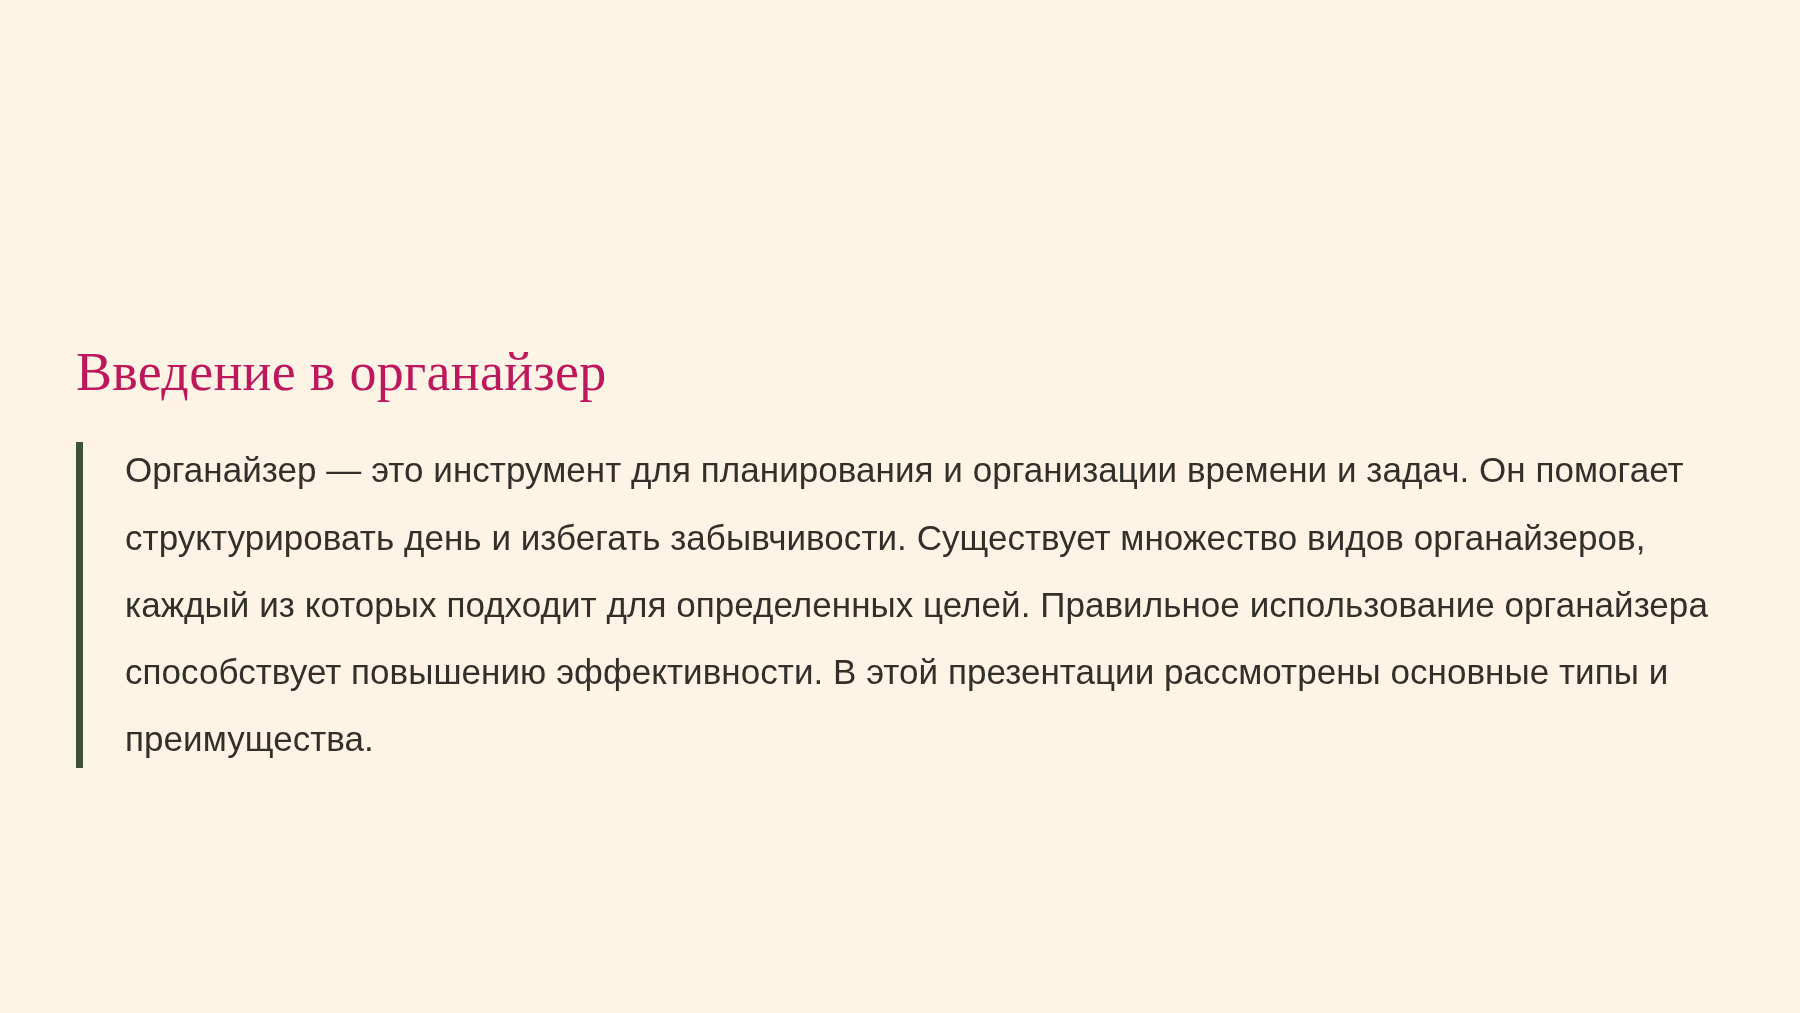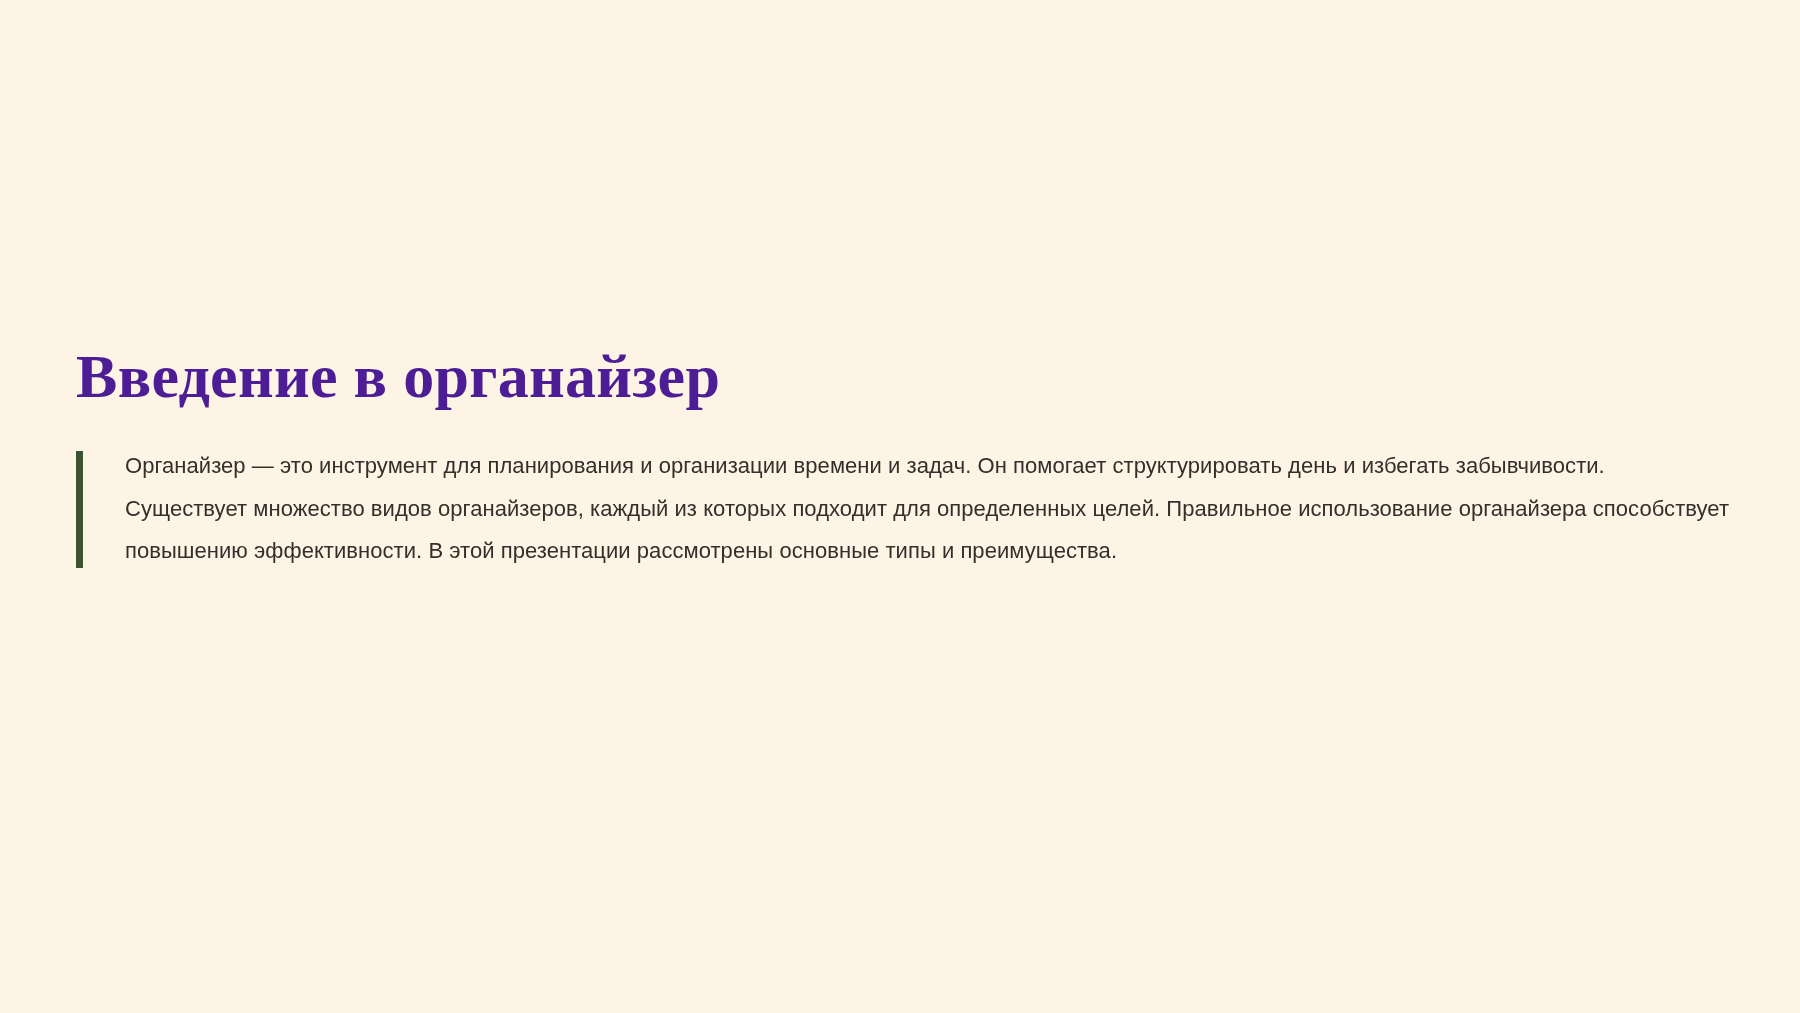"Введение в органайзер" .slide-title { color: #4c1d95 -> #be185d; font-size: 62px -> 54px; font-weight: 700 -> 400 }
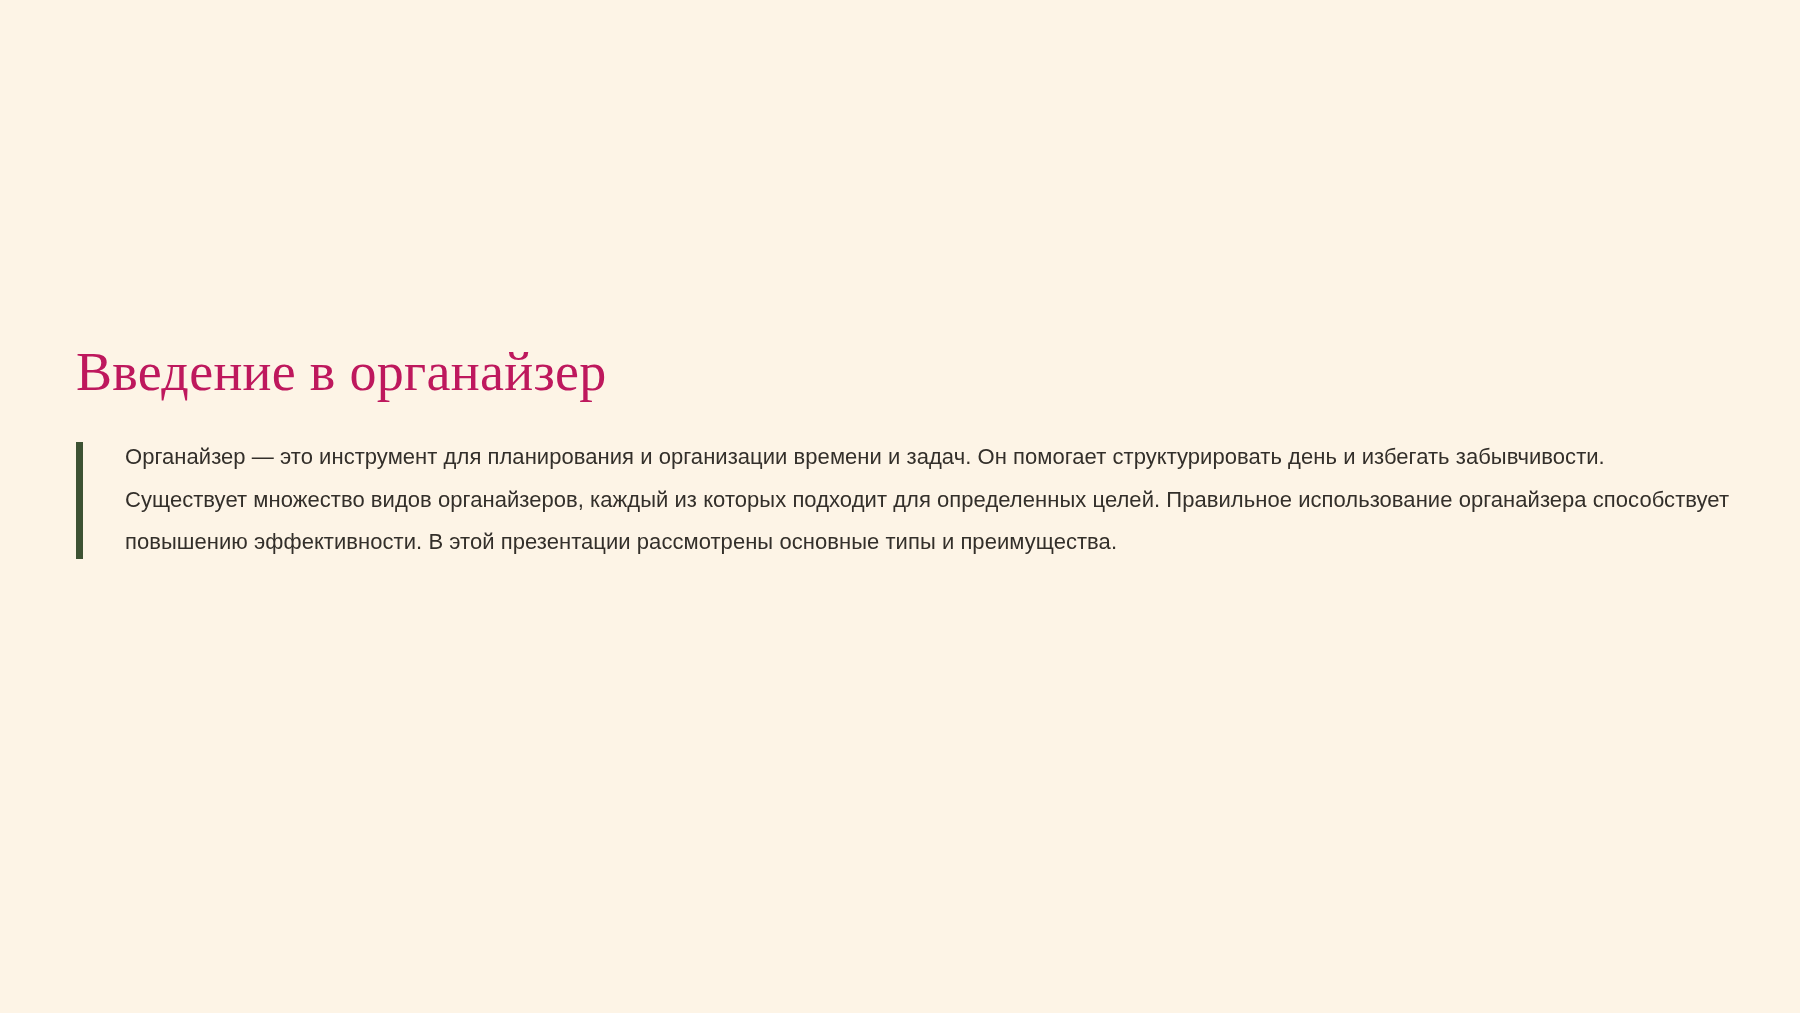"Органайзер — это инструмент для" .body-text { font-size: 22px -> 35px }
